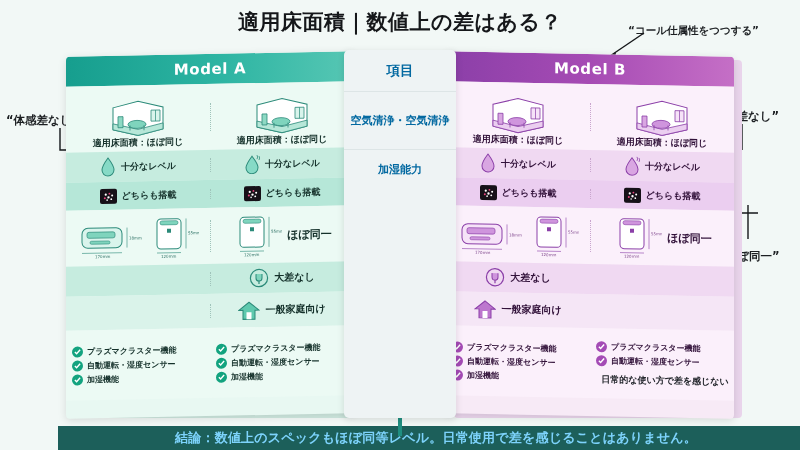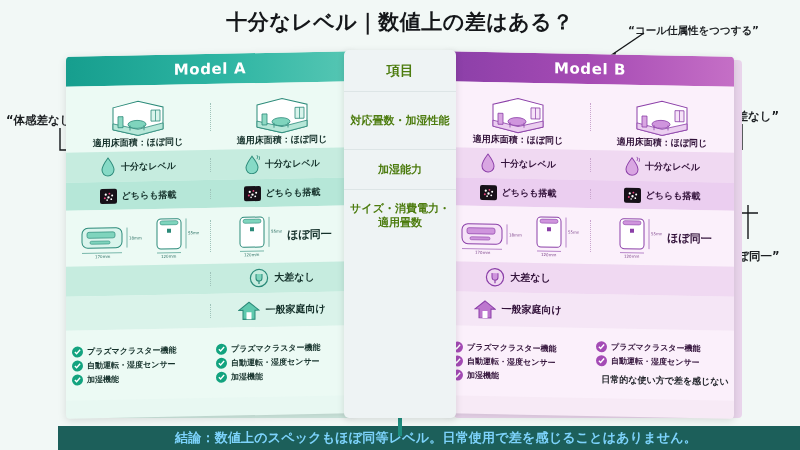"十分なレベル｜数値上の差はある？" div.title { text: 十分なレベル -> 適用床面積 }
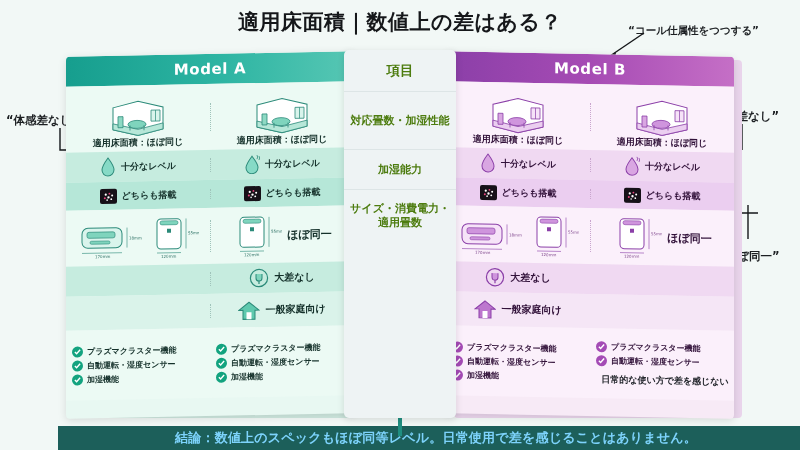"項目" .crow { color: #4d7c0f -> #0369a1 }
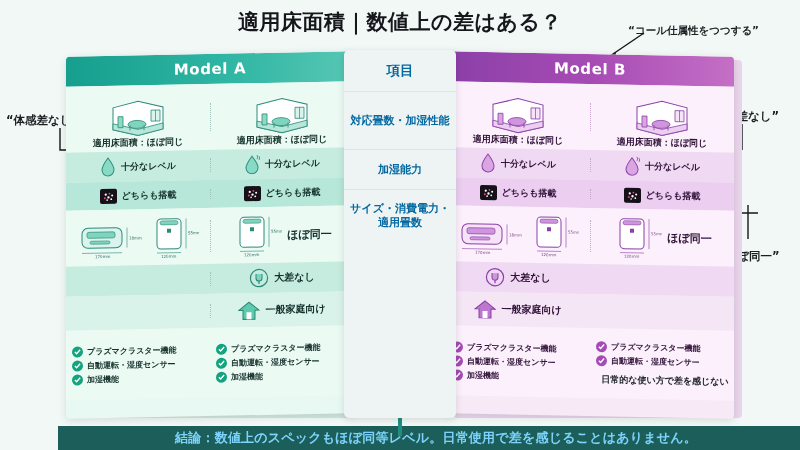"対応畳数・加湿性能" div.crow { text: 対応畳数・加湿性能 -> 空気清浄・空気清浄 }
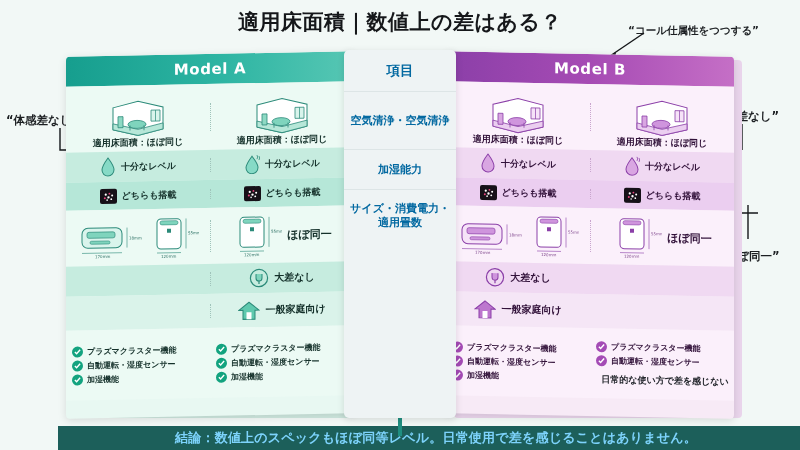"サイズ・消費電力・適用畳数" div.crow { html: <div>サイズ・消費電力・適用畳数</div> -> none }
